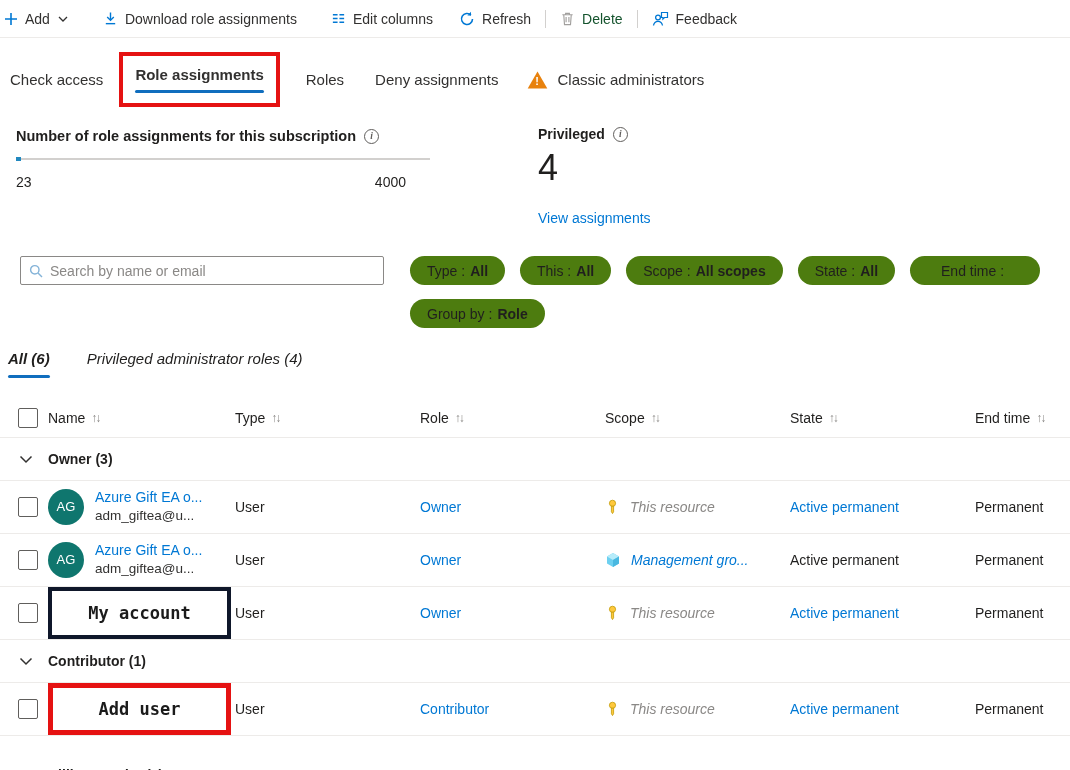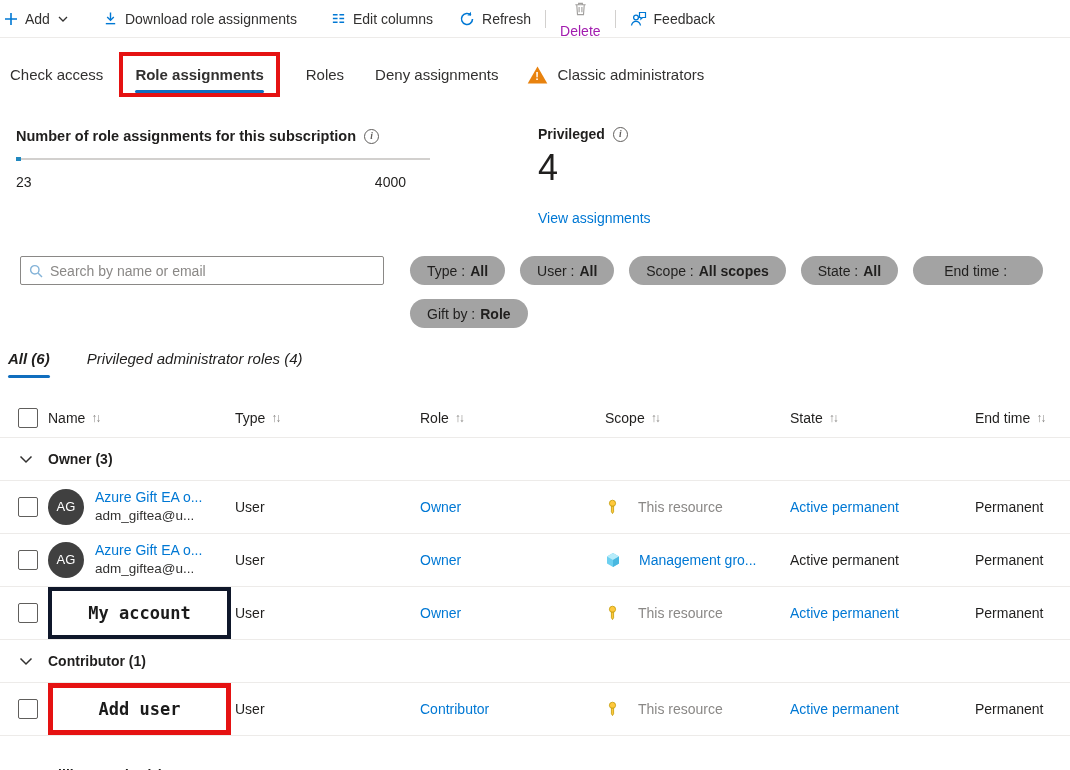"Delete" .tbtn.disabled { color: #a21caf -> #14532d; flex-direction: column -> none }
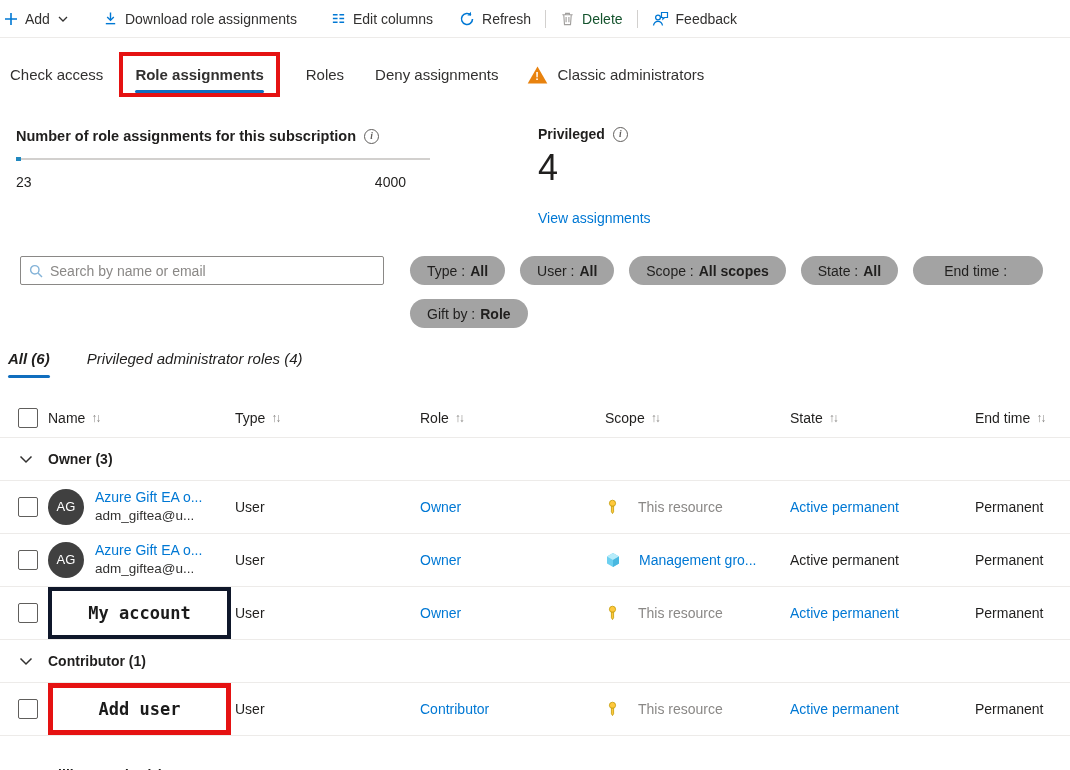"Role assignments" .ptab.active { padding: 8px 2px 0 2px -> 8px 2px 10px 2px }
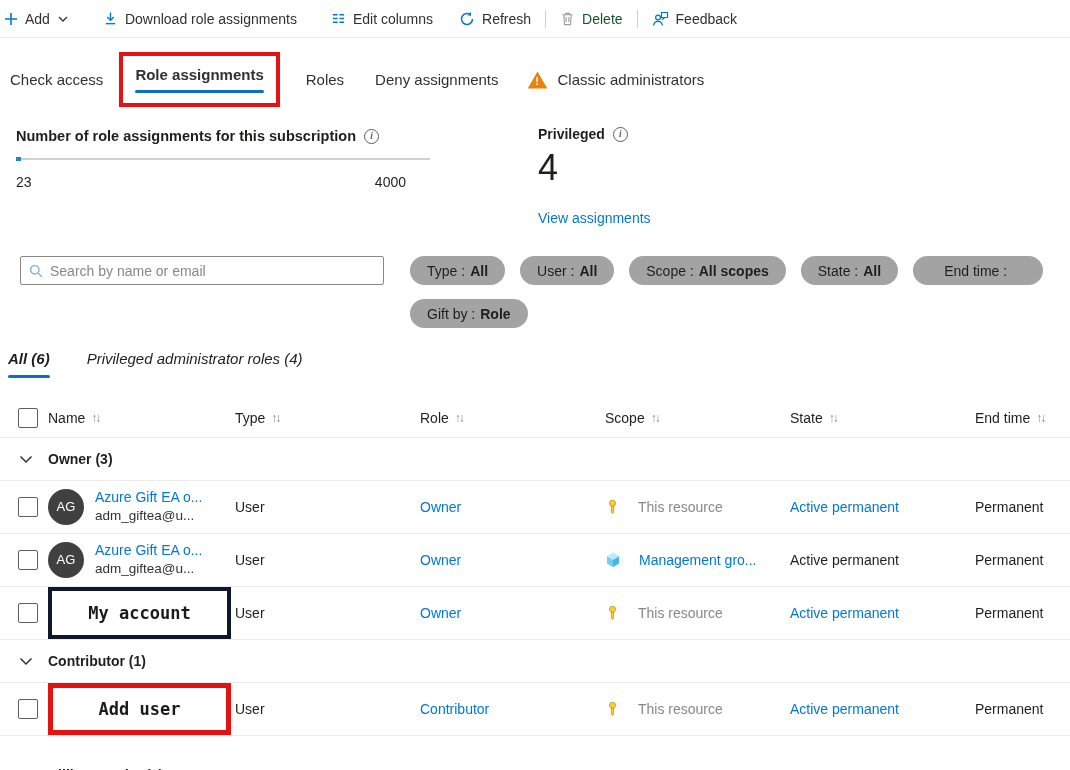"Type :" .pill { background: #a3a3a3 -> #4d7c0f }
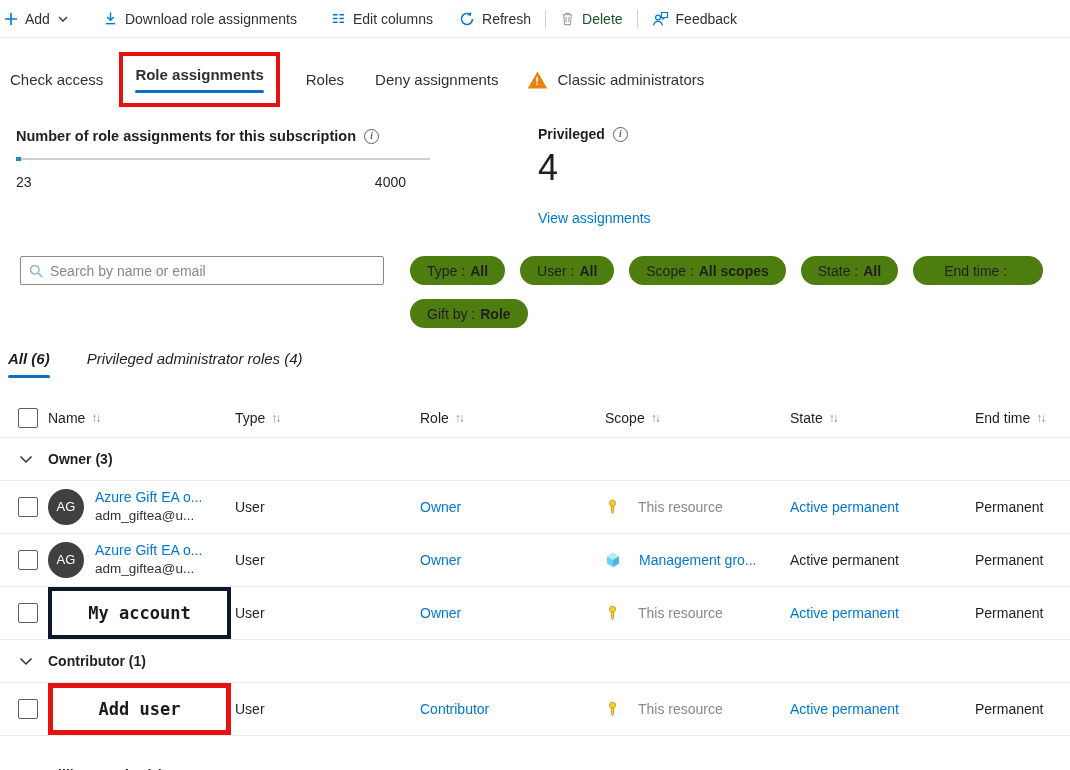"User :" span { text: User -> This }
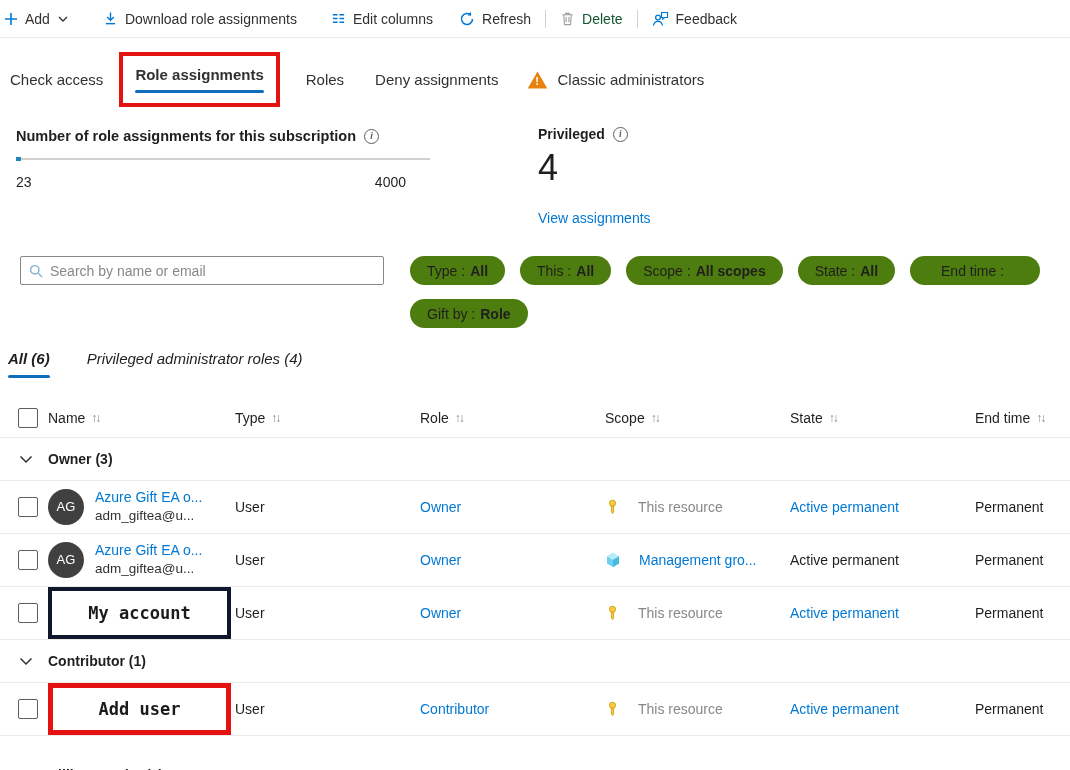"Gift by :" span { text: Gift -> Group }
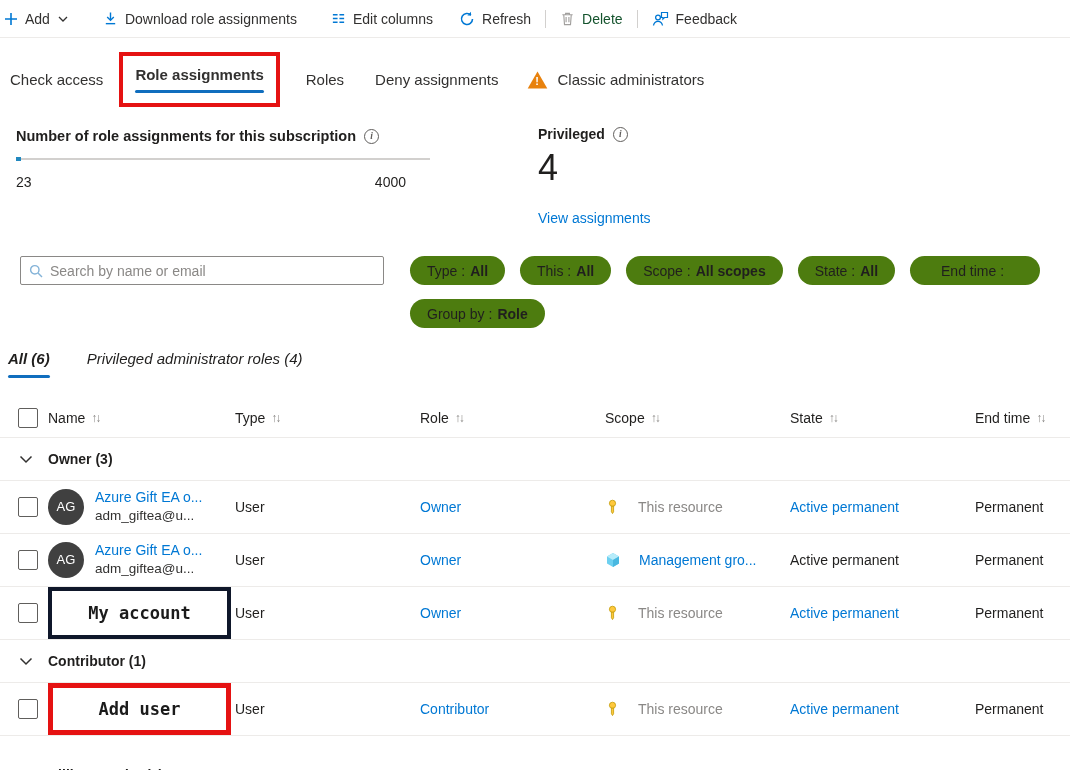"AG" .avatar { background: #404040 -> #0f766e }
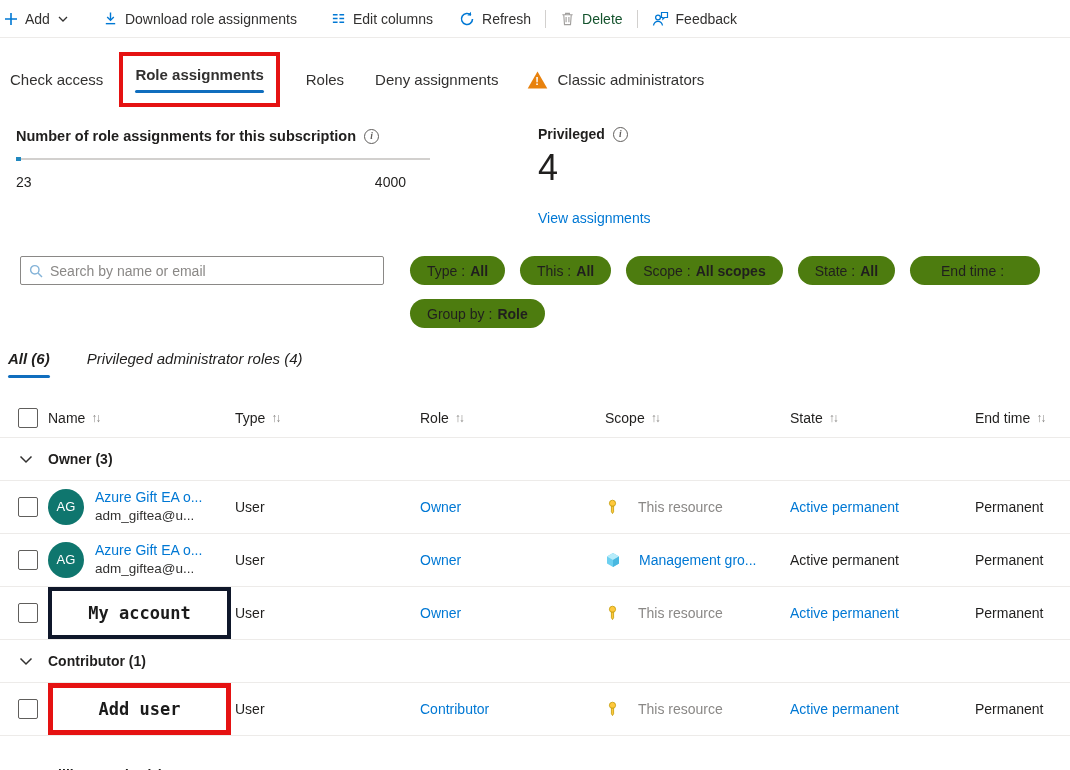"This resource" .scope-cell { font-style: none -> italic; gap: 18px -> 10px }
